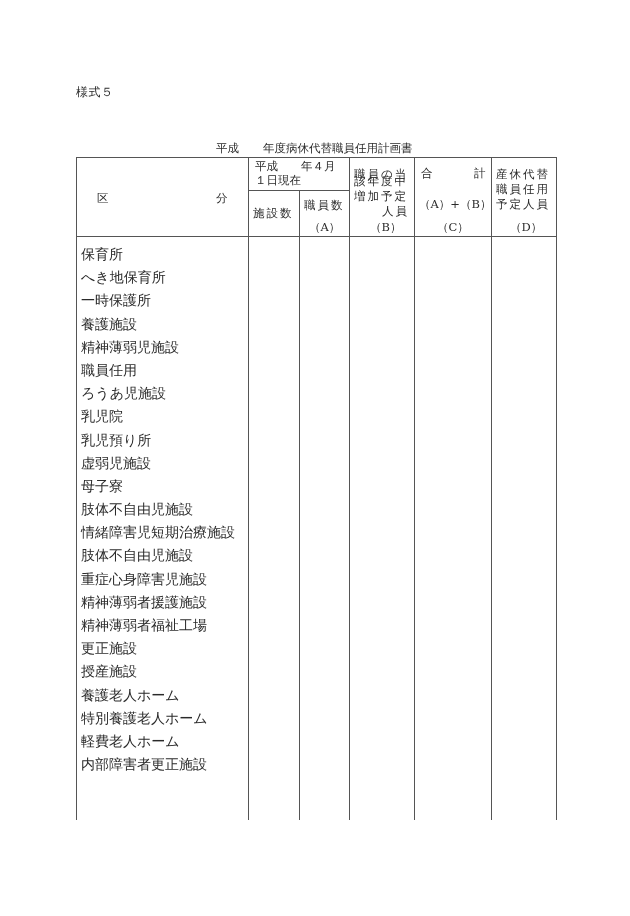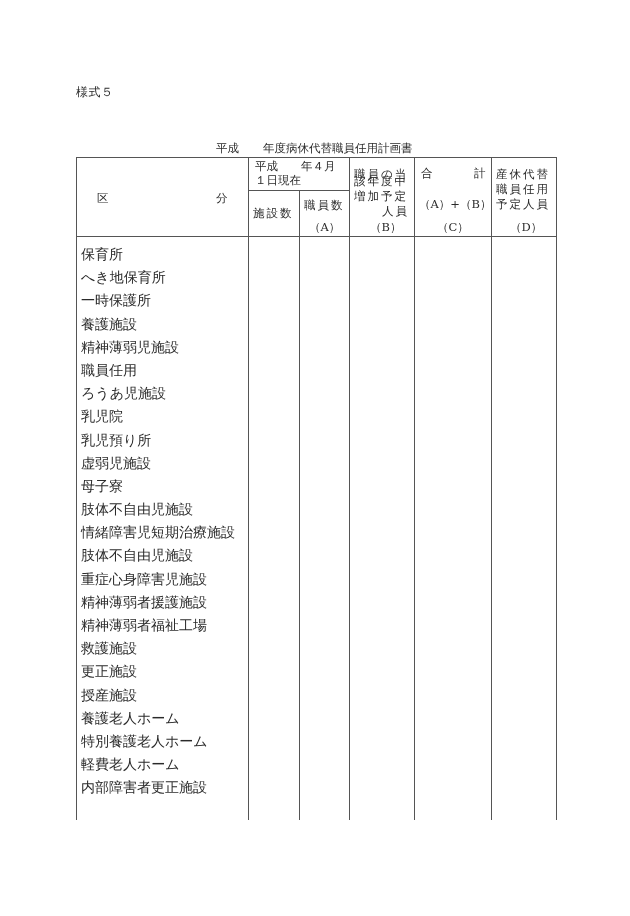"救護施設" div.row-label { html: <div>救護施設</div> -> none }
